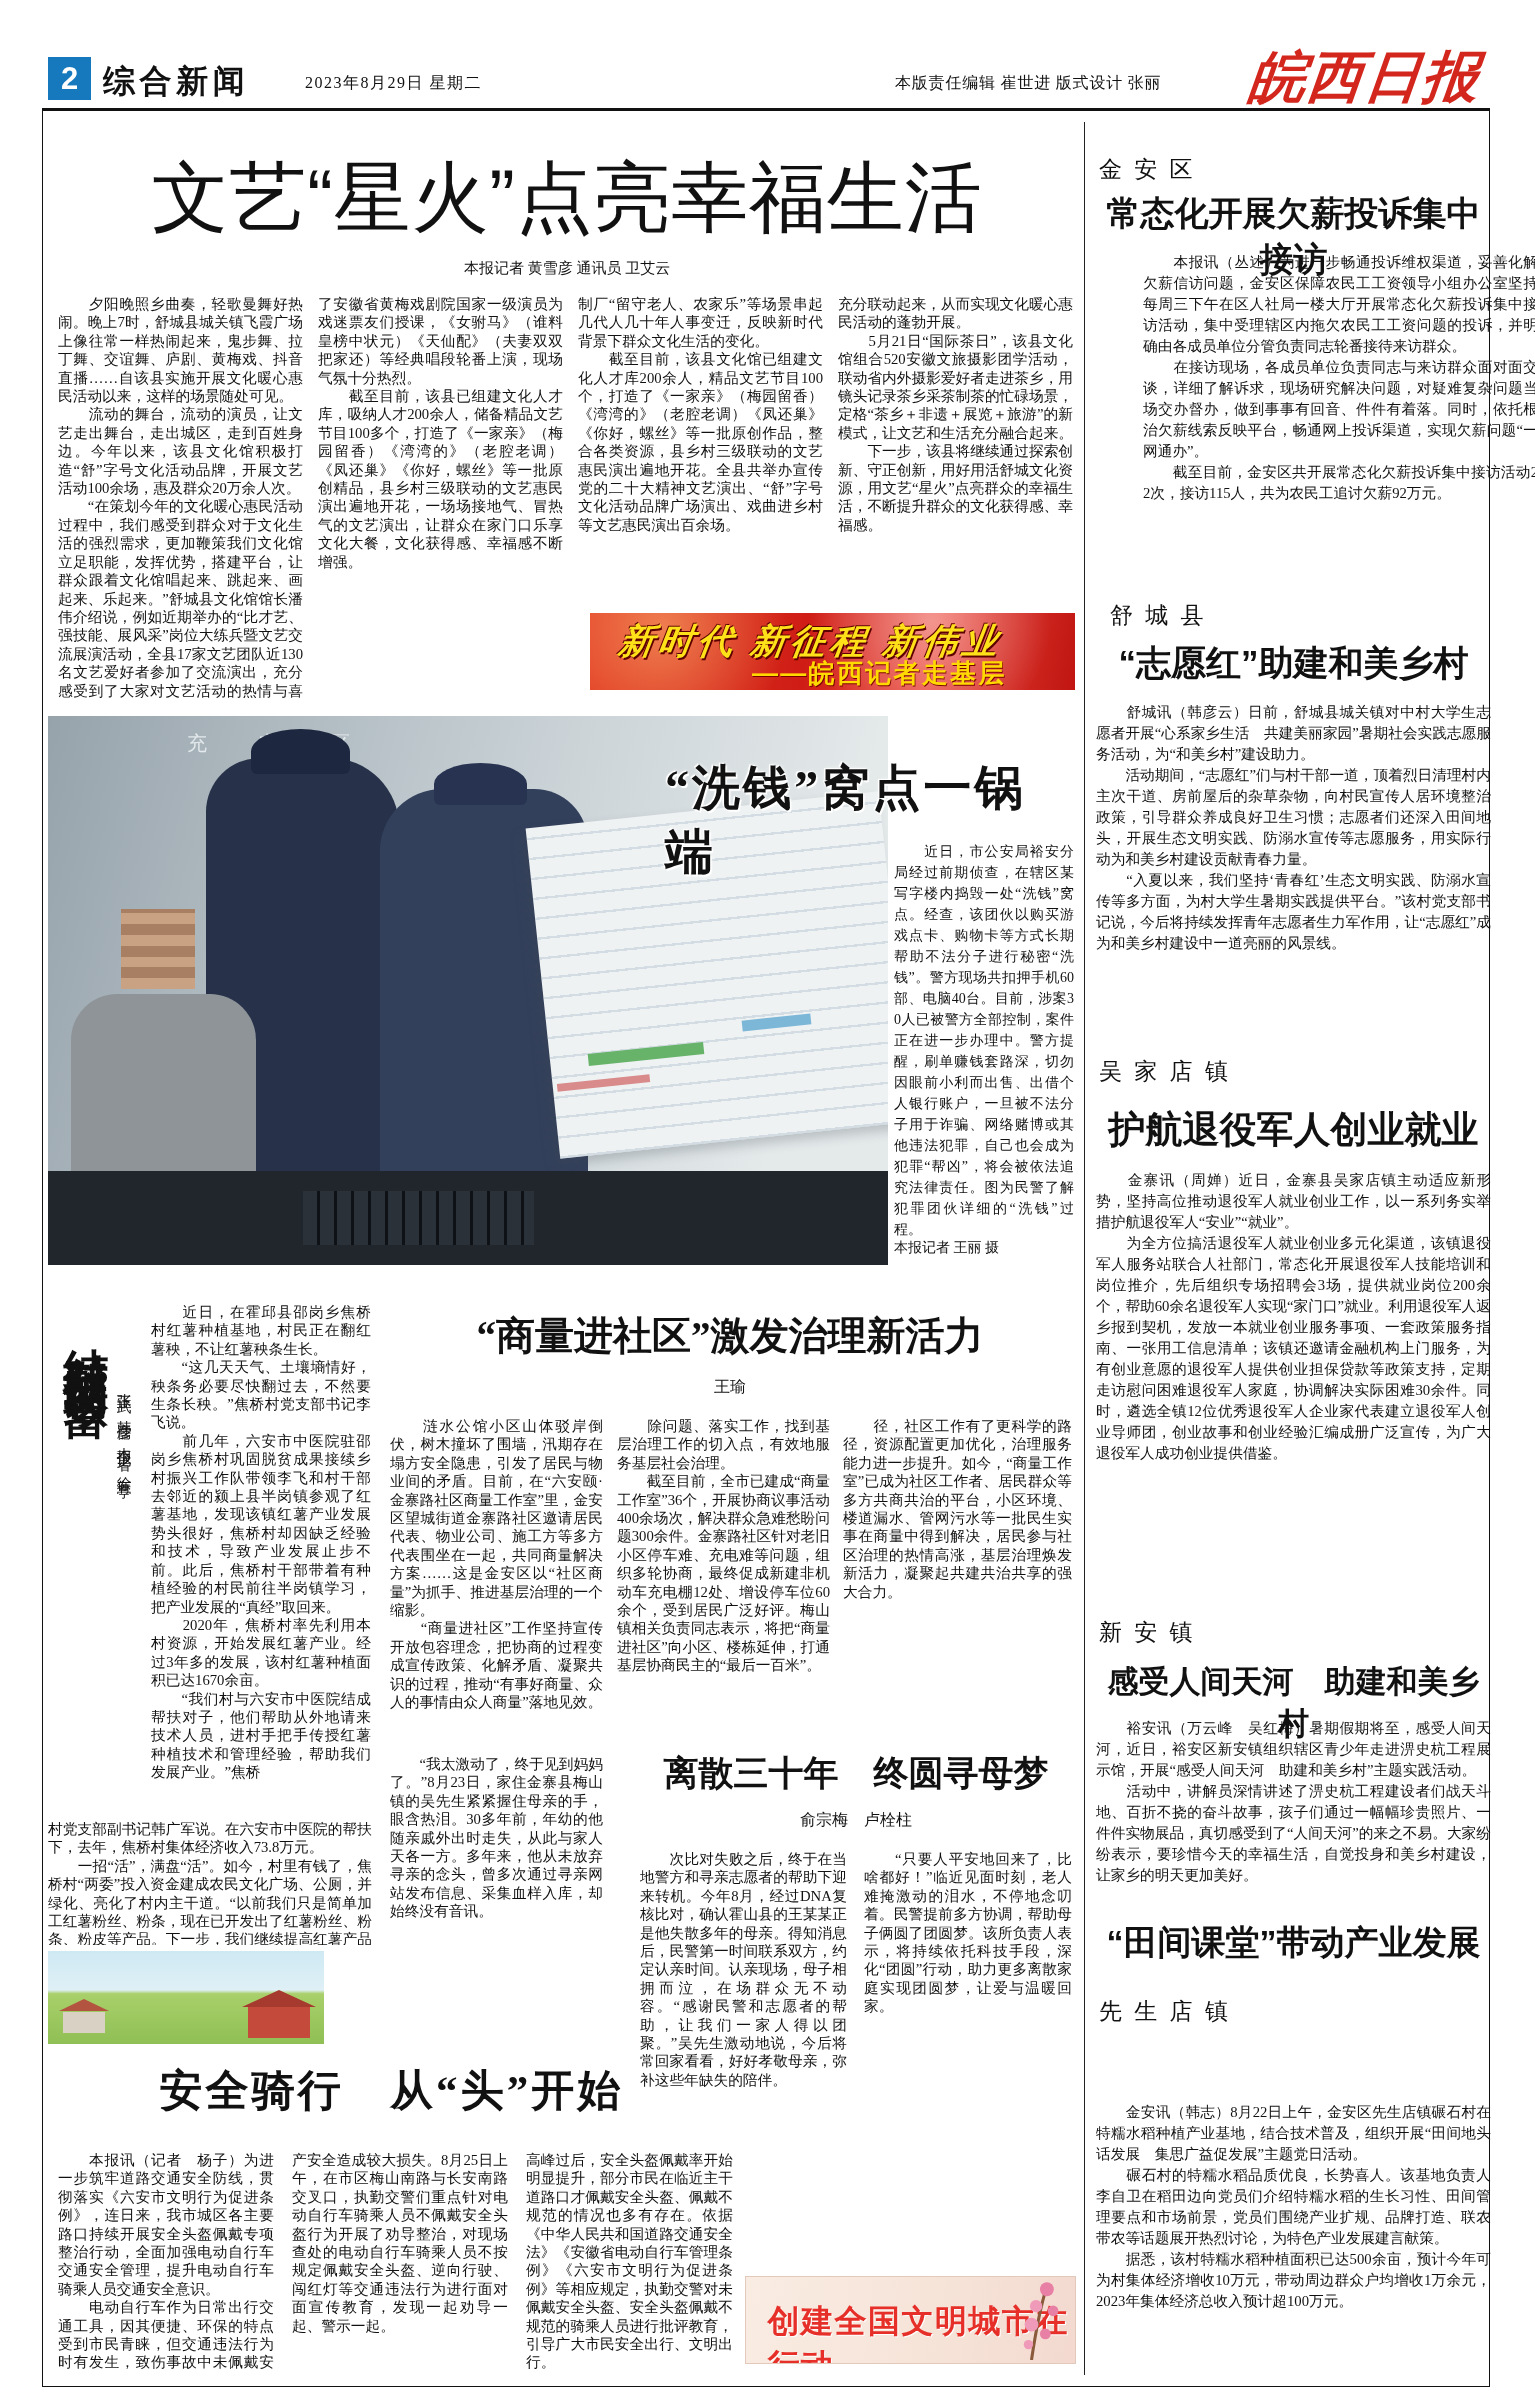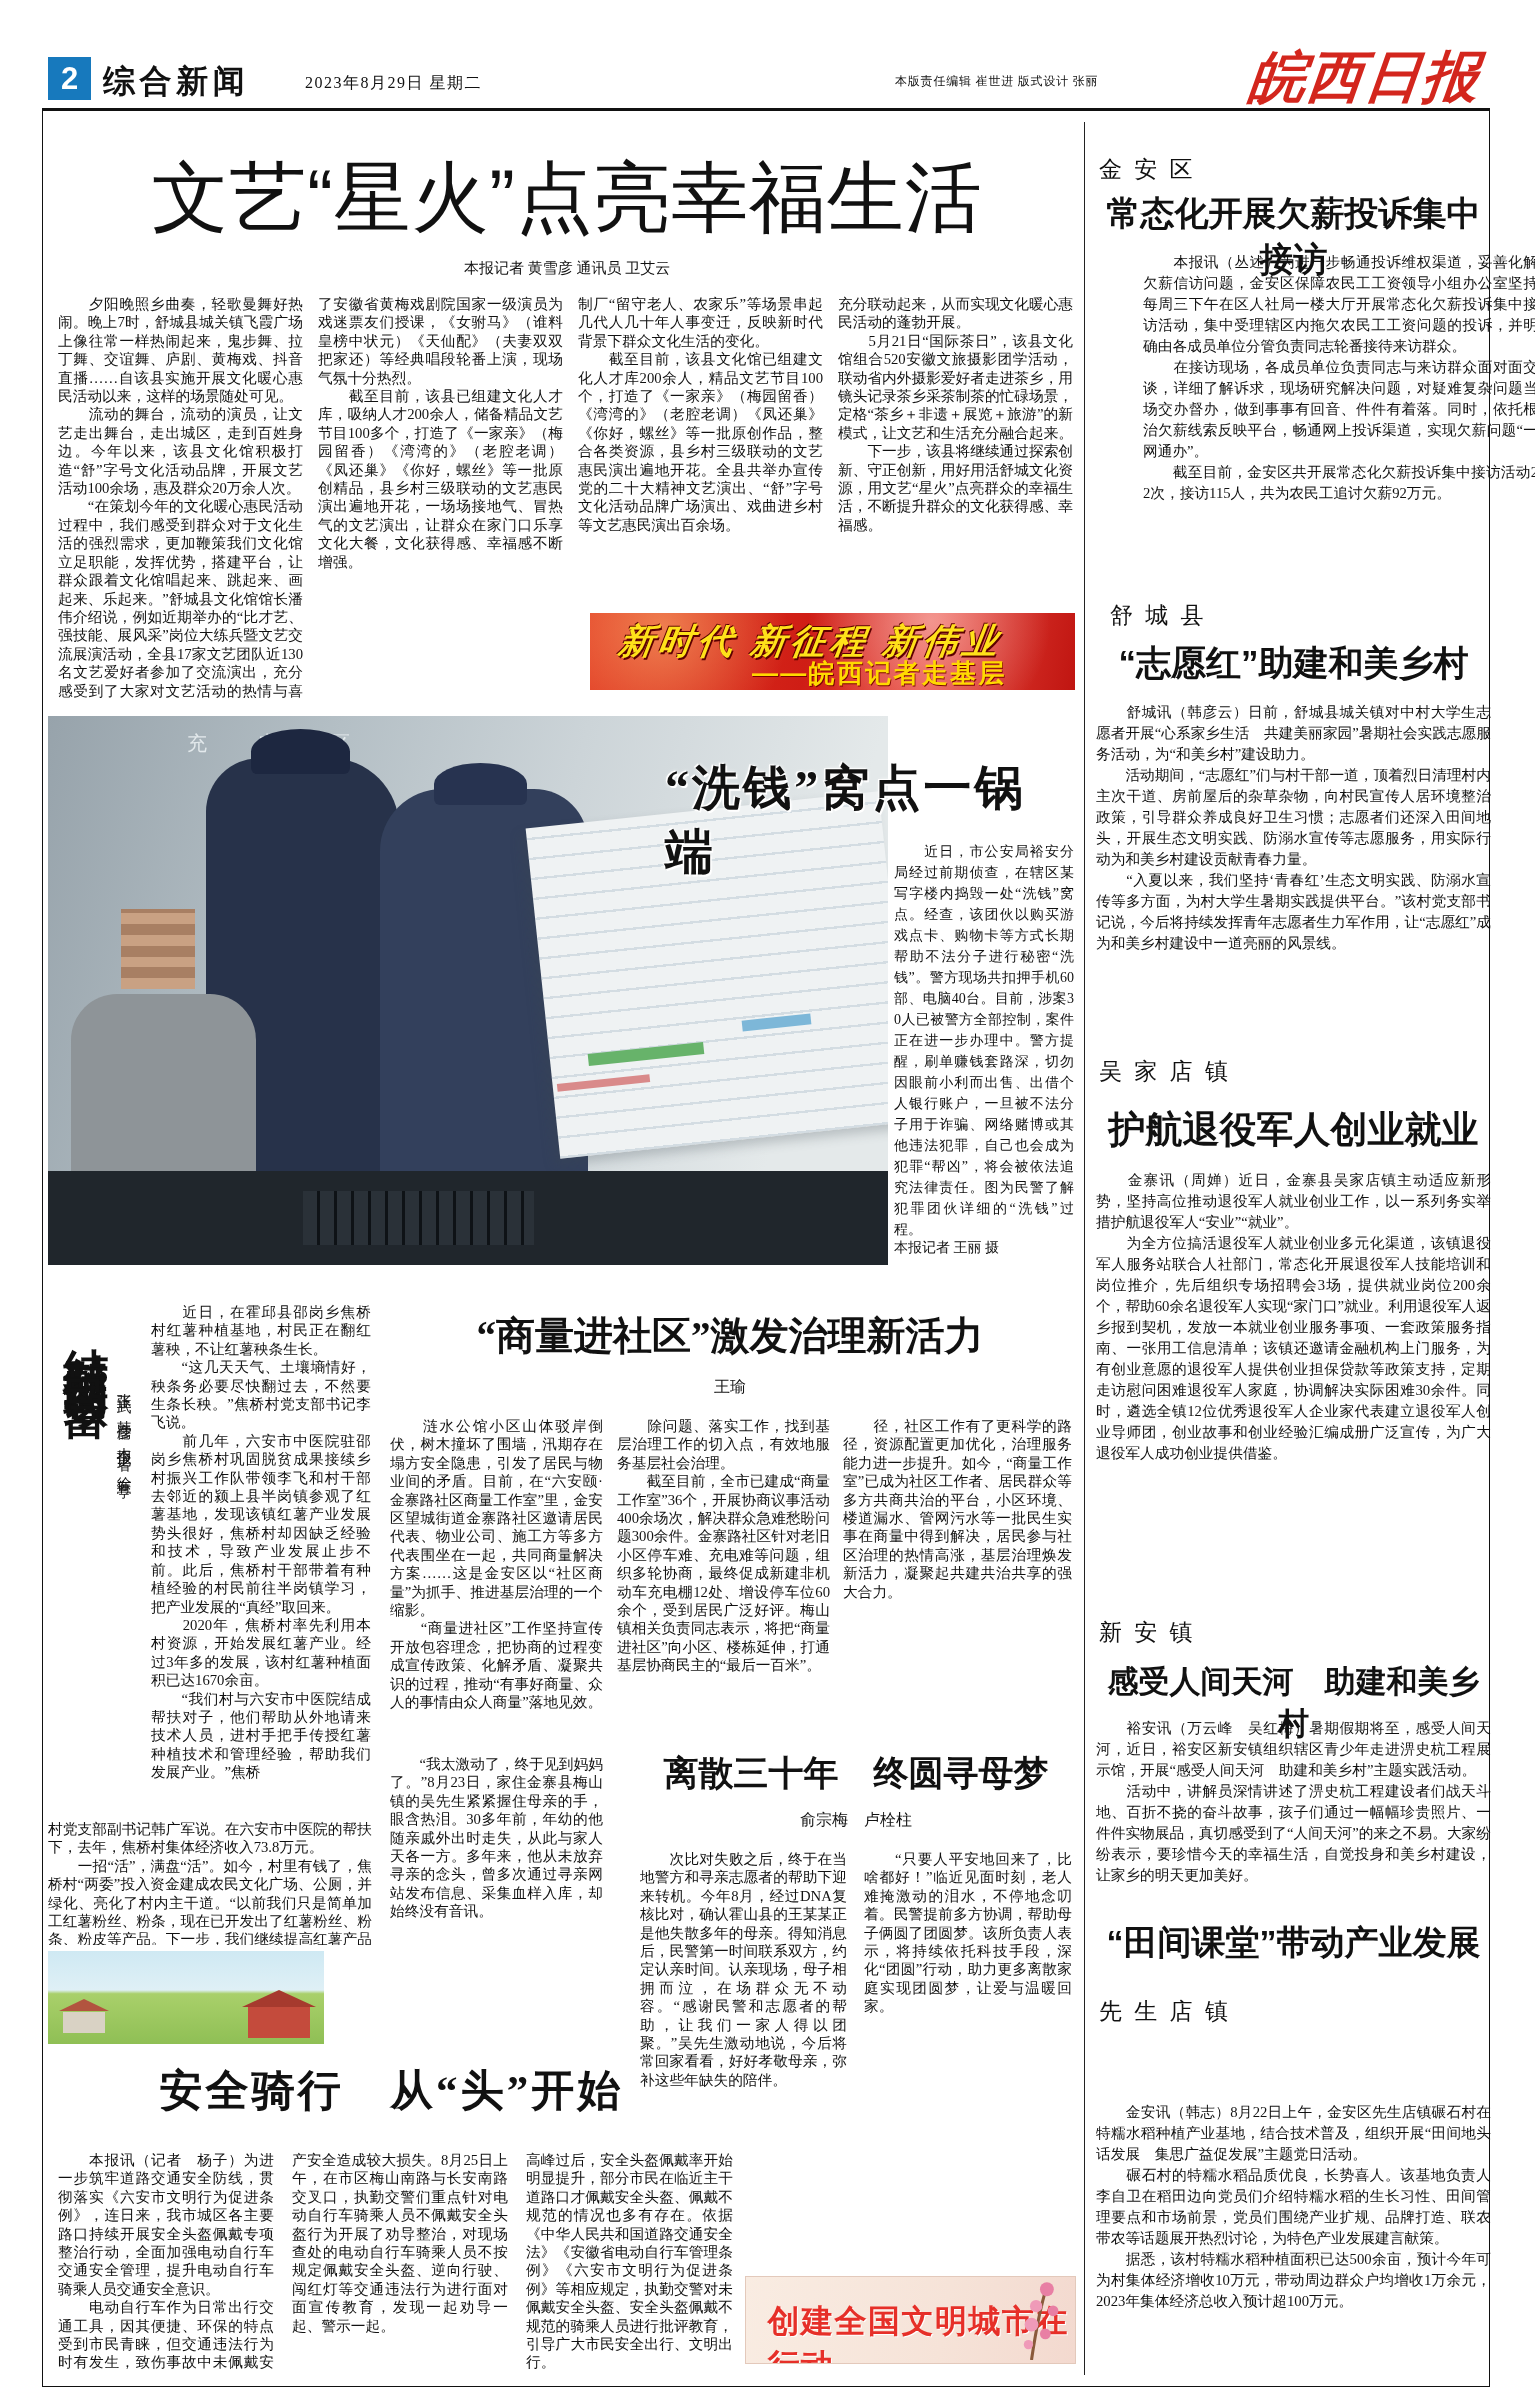"本版责任编辑 崔世进 版式设计 张丽" .editors { font-size: 12px -> 16px }
